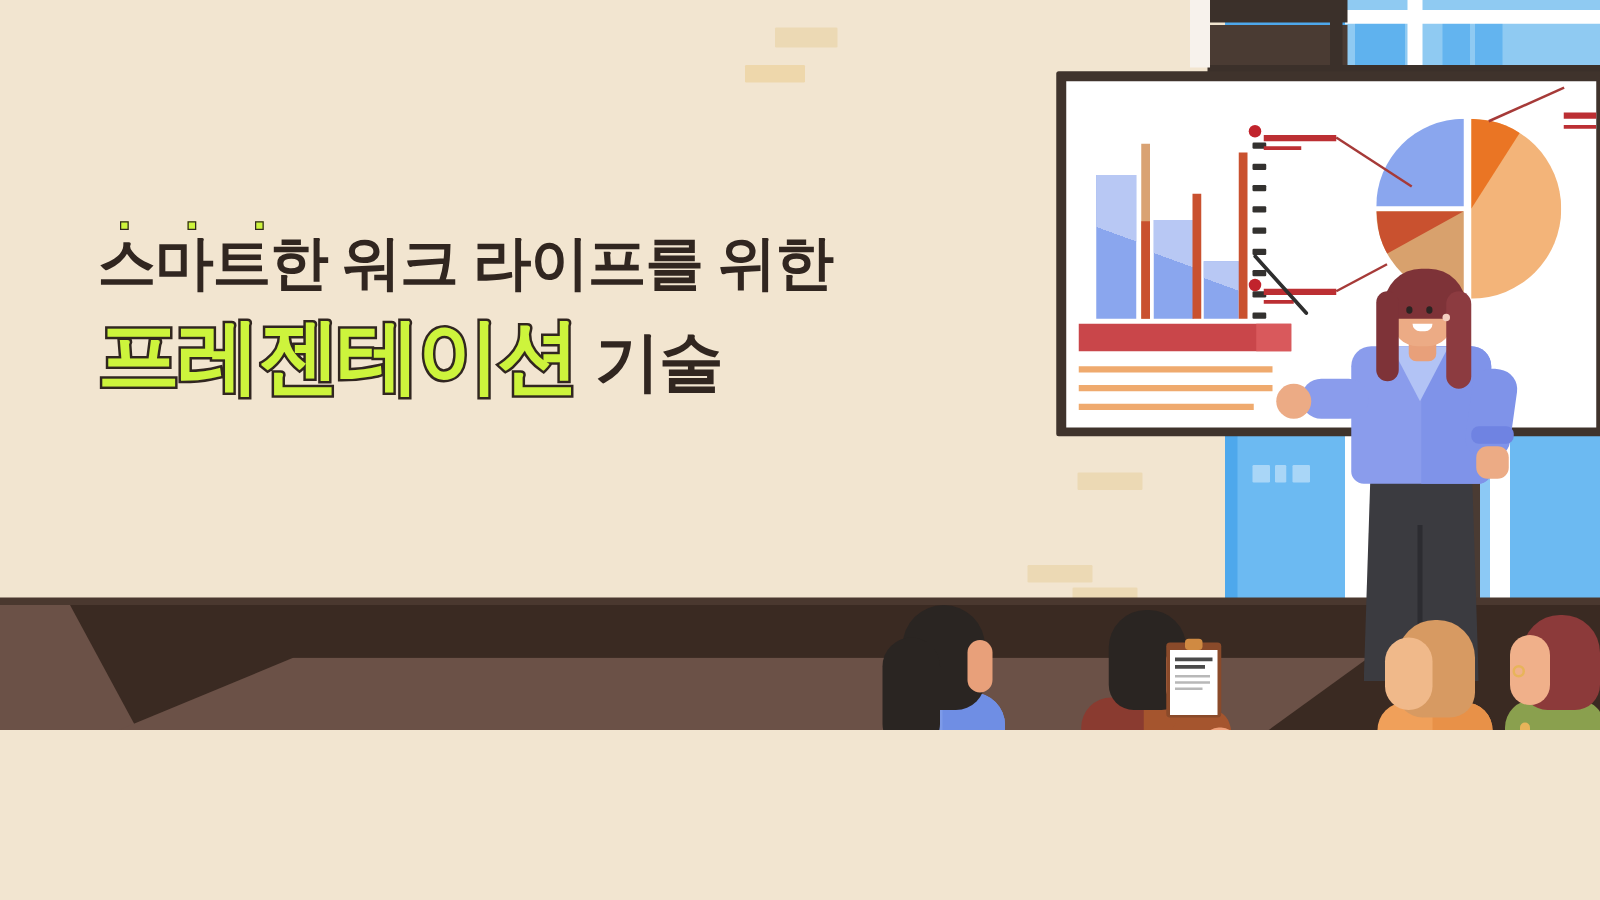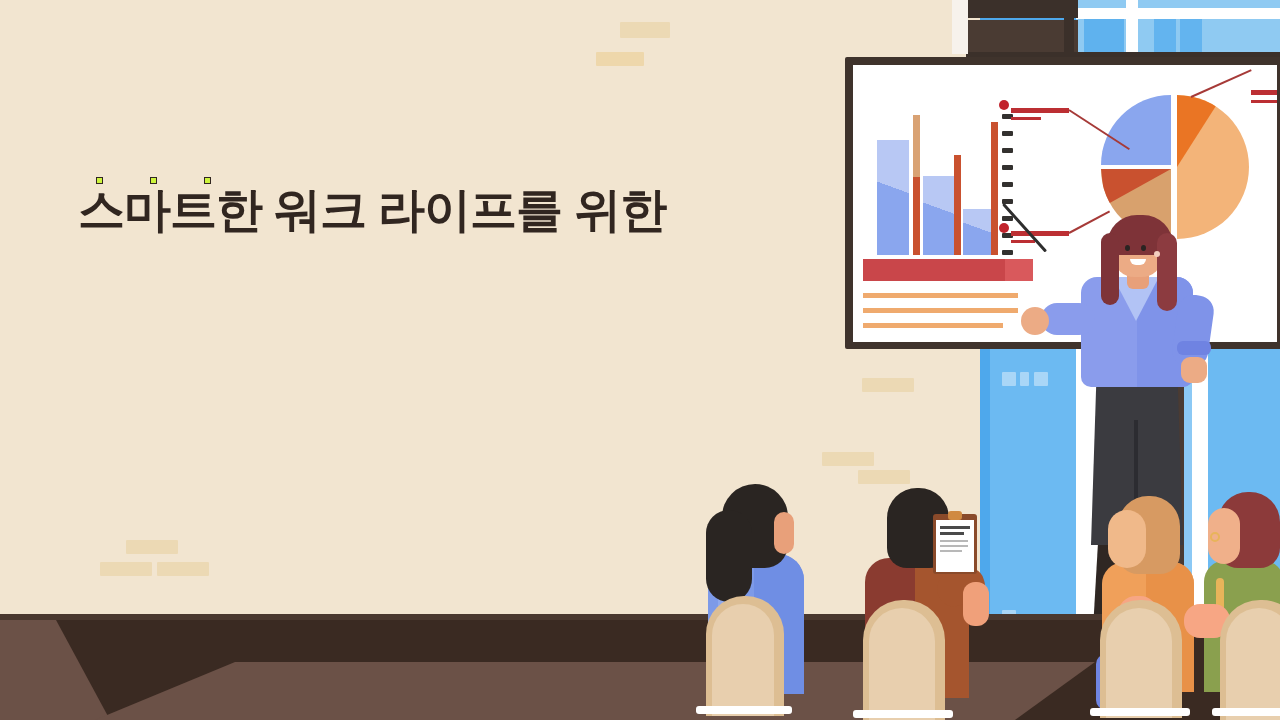"스마트한 워크 라이프를 위한" #stage { height: 720px -> 584px }
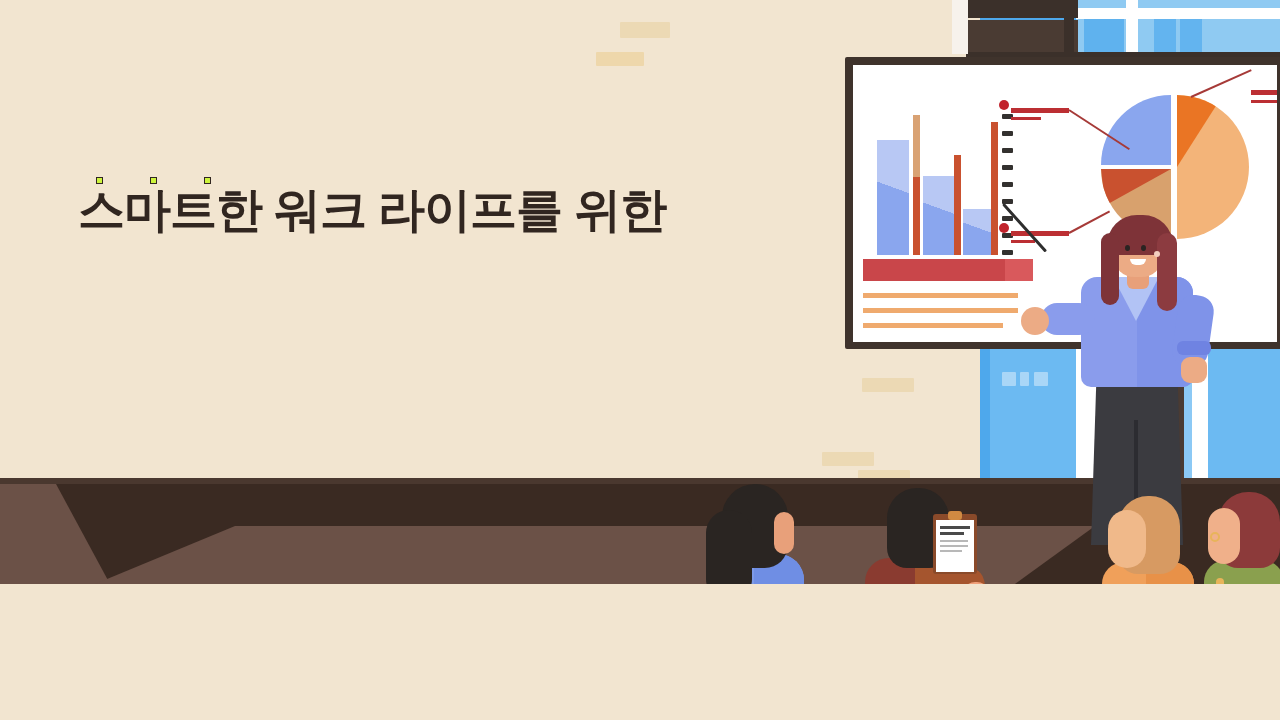"프레젠테이션" div.hl2row { html: none -> <div> <span>프레젠테이션</span> <span>기술</span> </div> }
